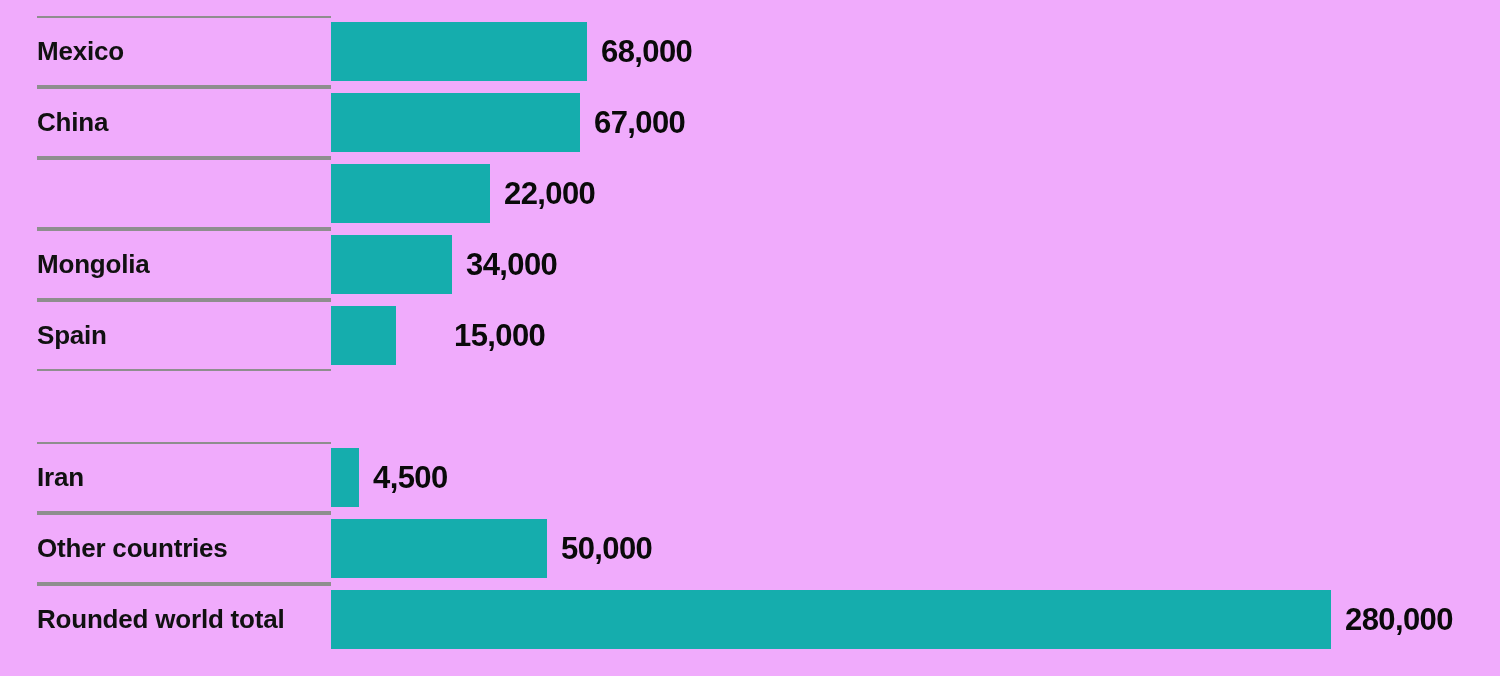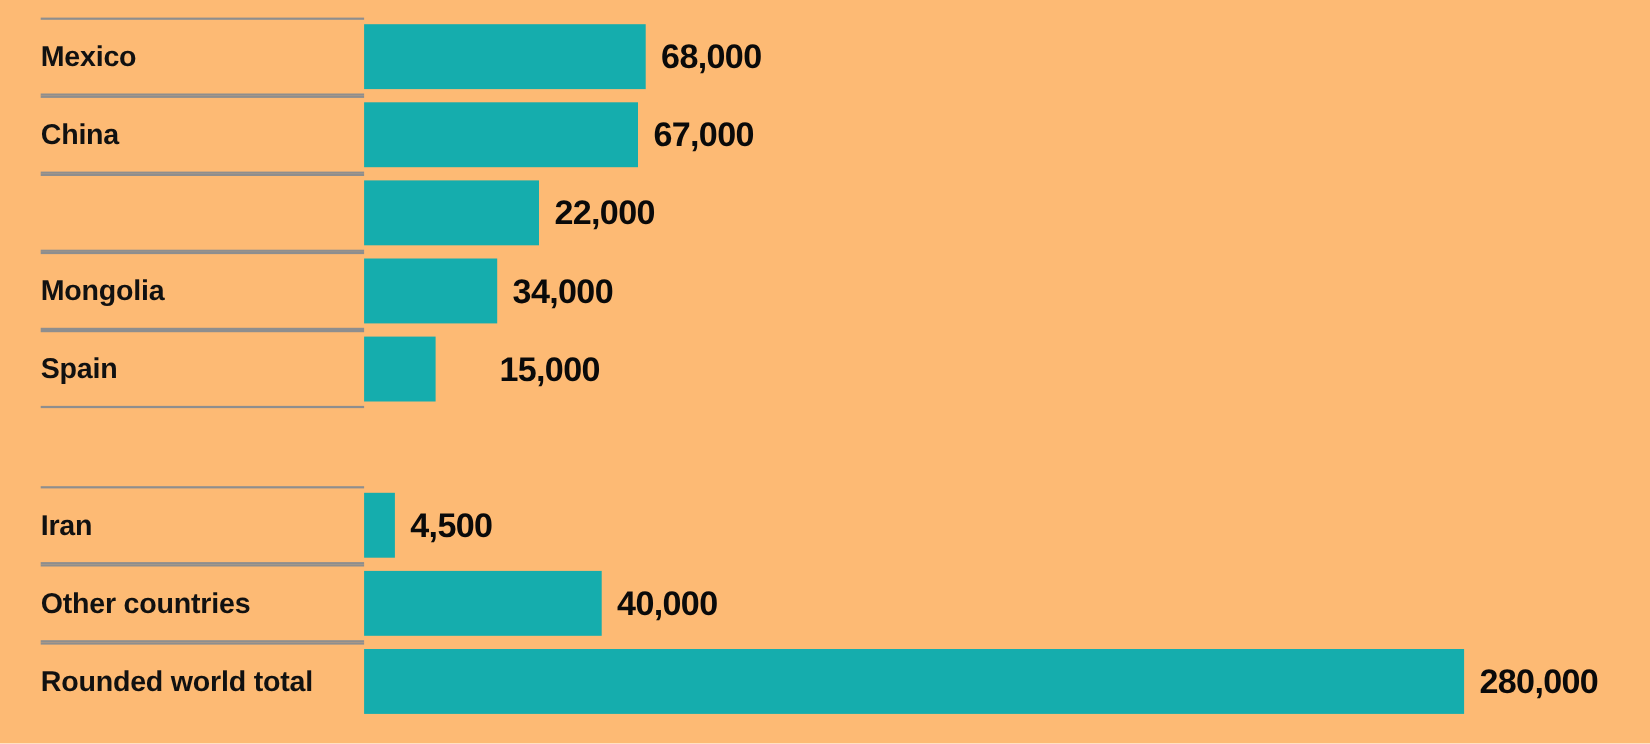"Mexico" #chart-root { background: #fdba74 -> #f0abfc }
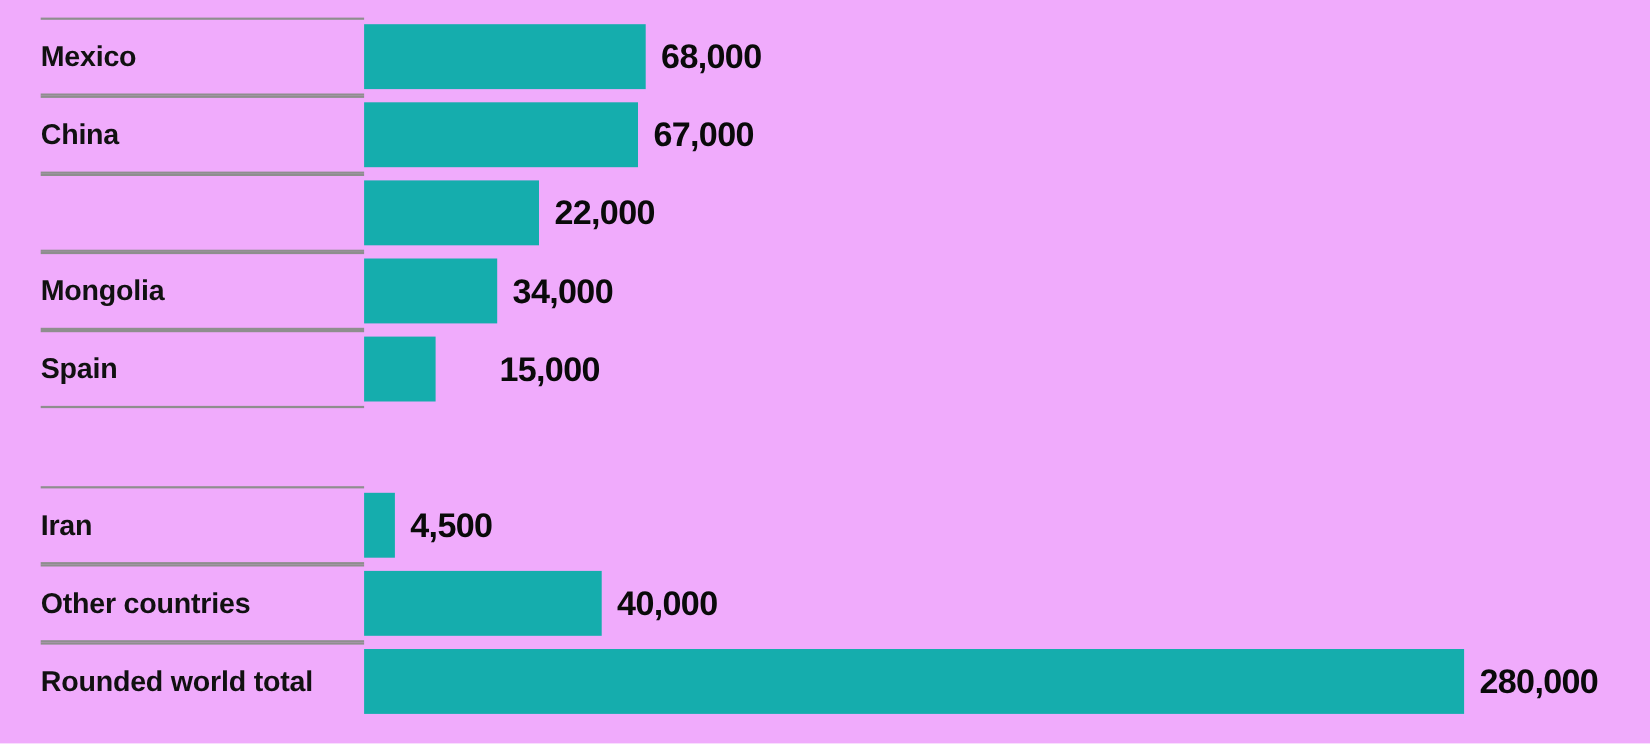"40,000" div.row-value { text: 40,000 -> 50,000 }
